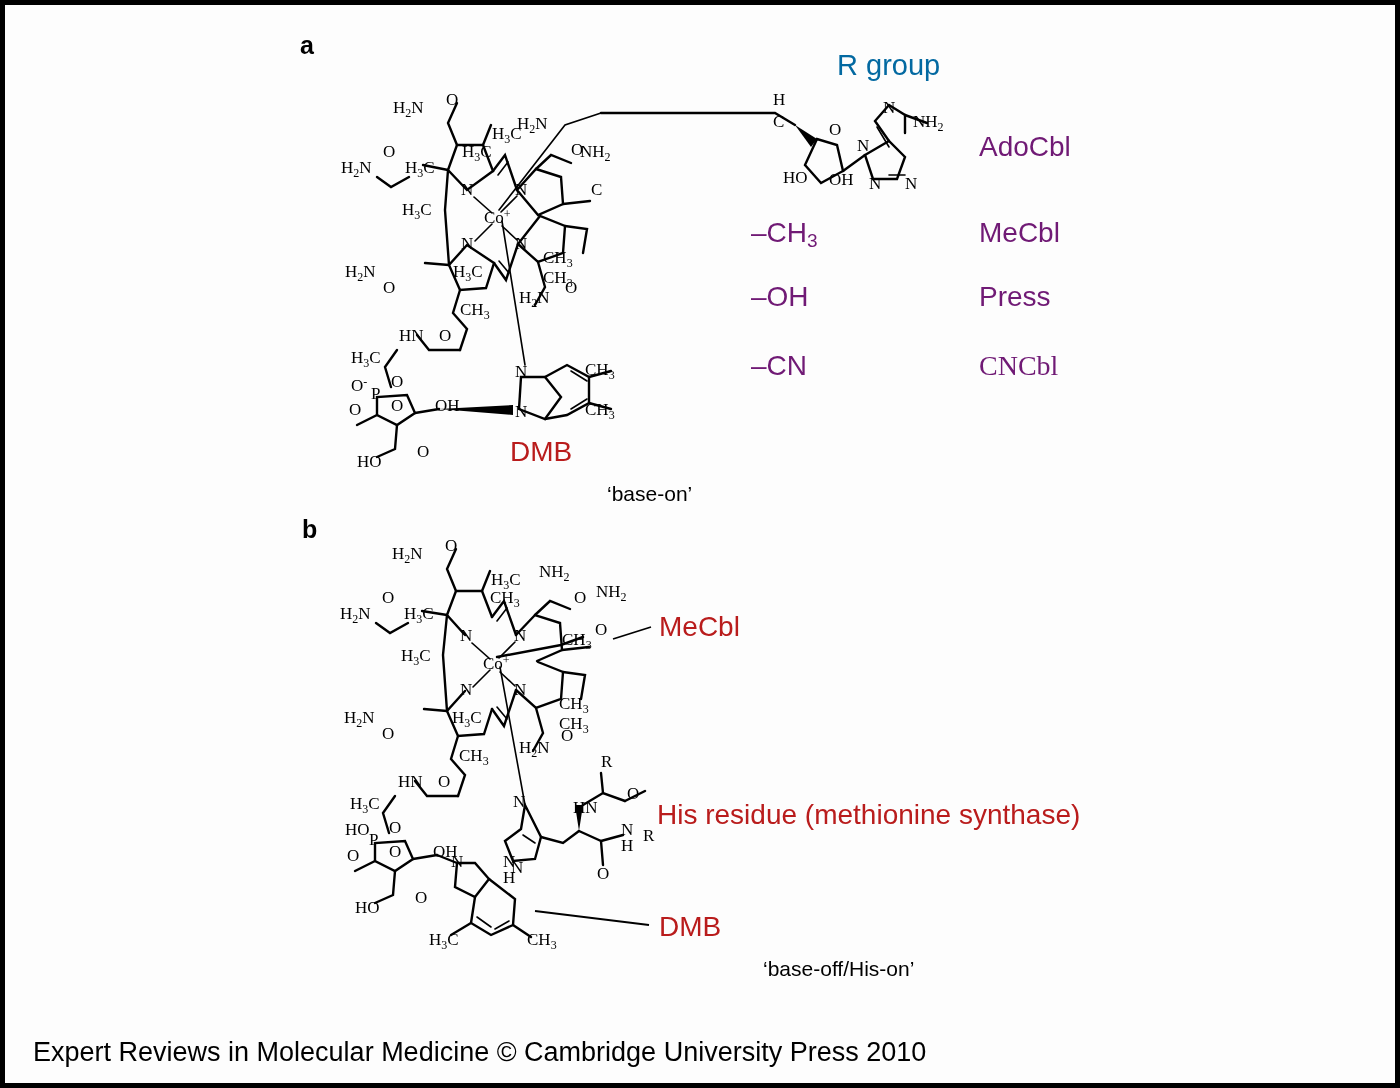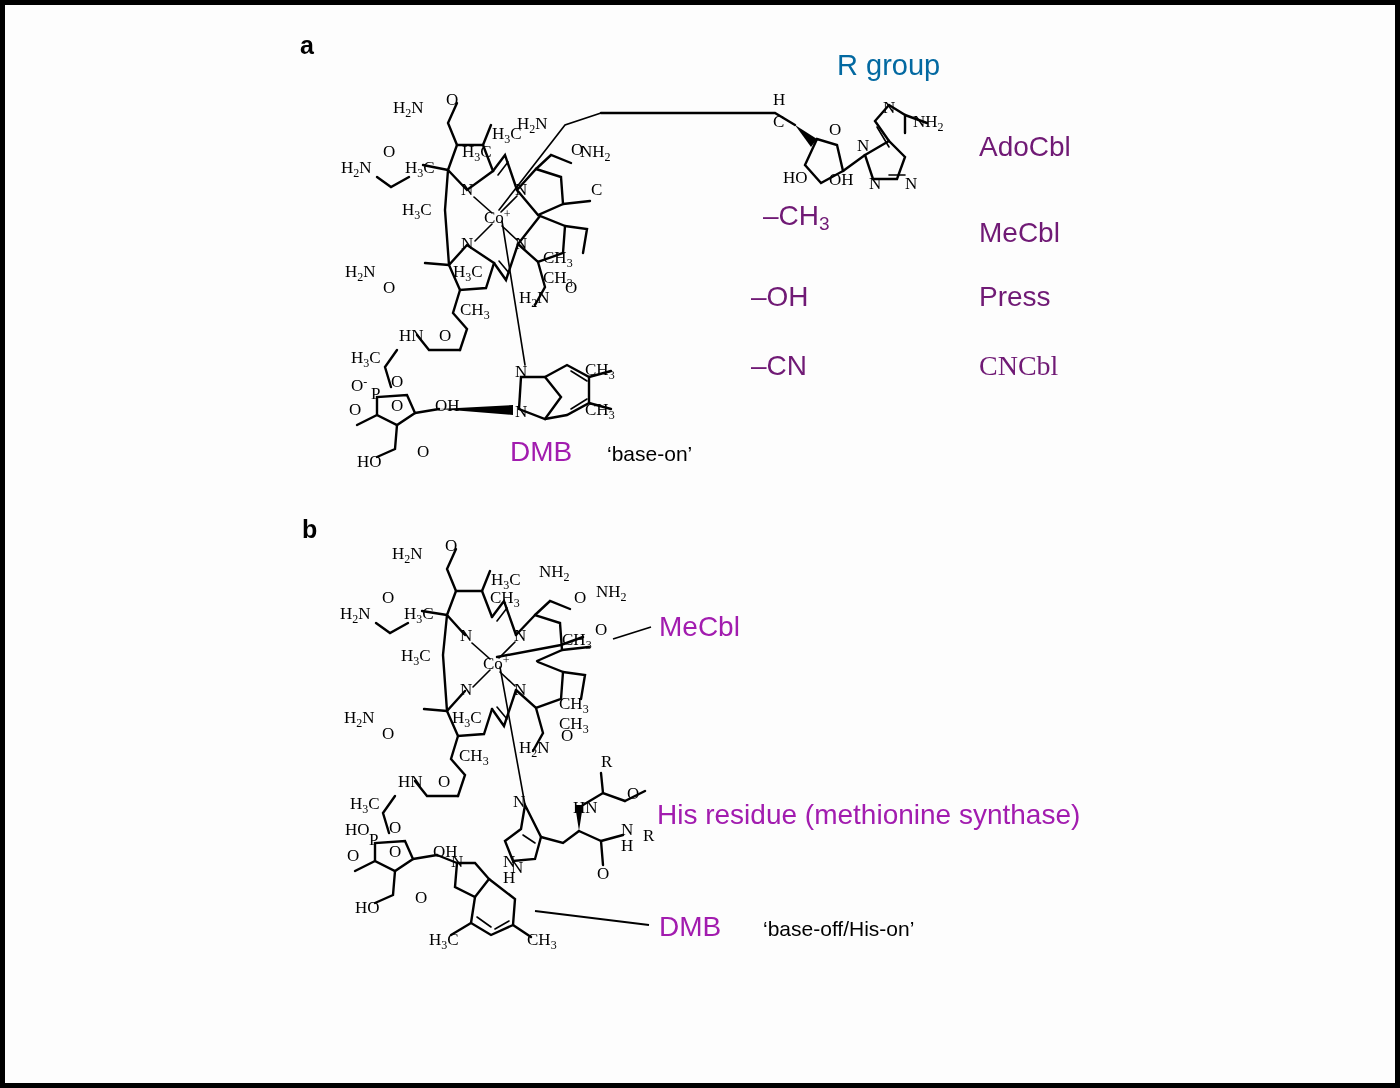"–CH3" div.r-sub { margin-left: 12px -> none; top: 195px -> 212px }
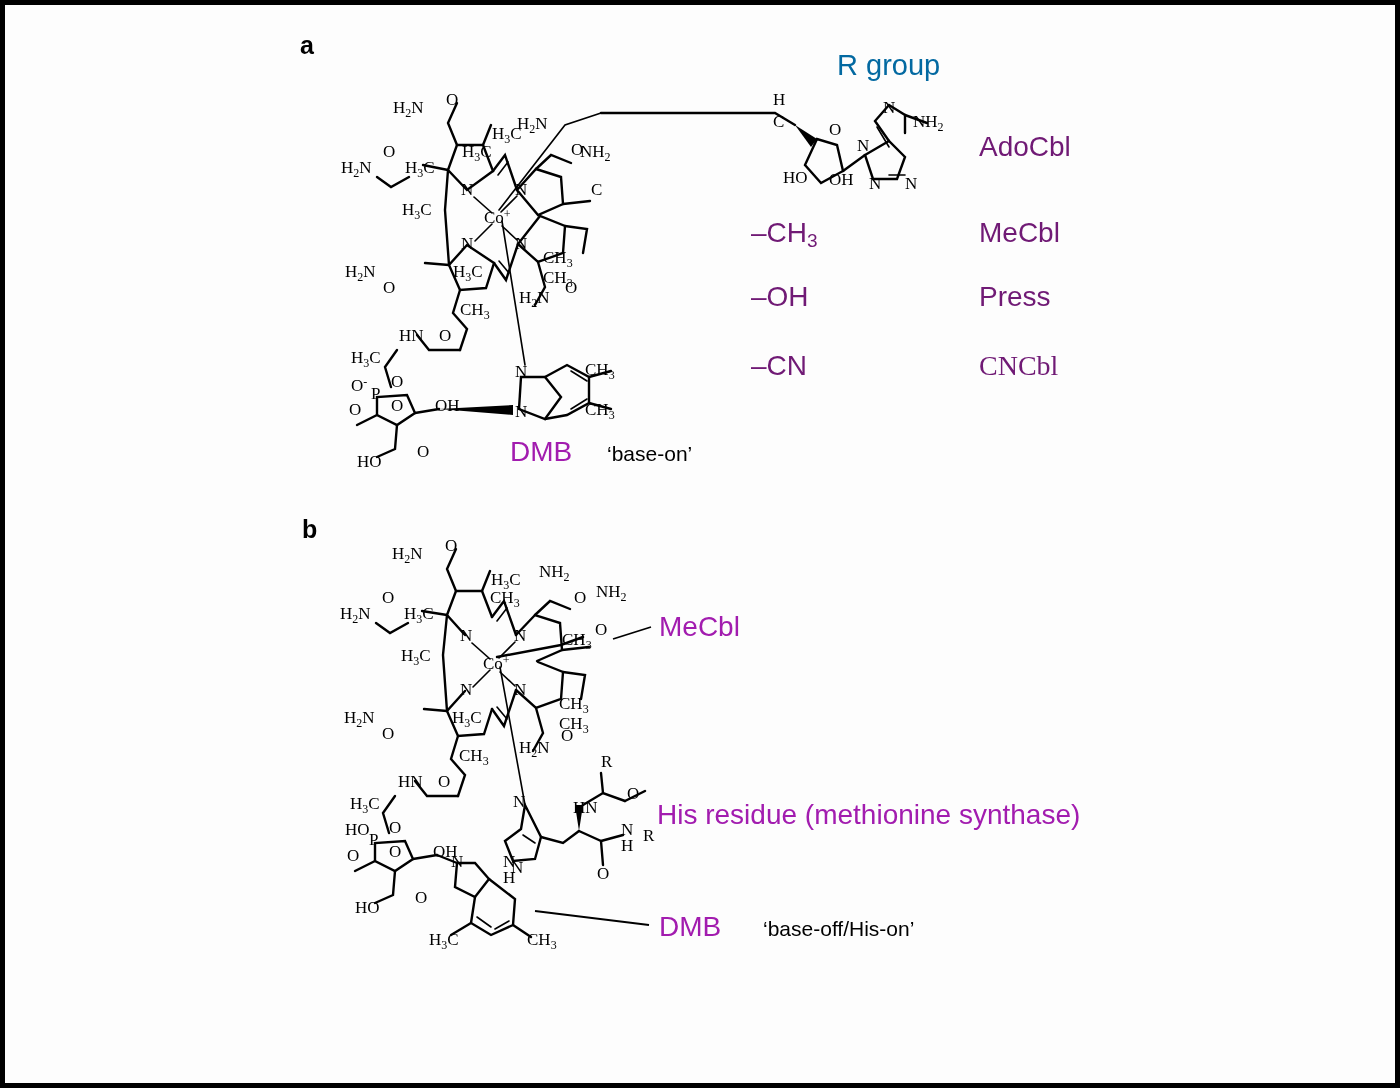"DMB" .plain-label { color: #a21caf -> #b91c1c }
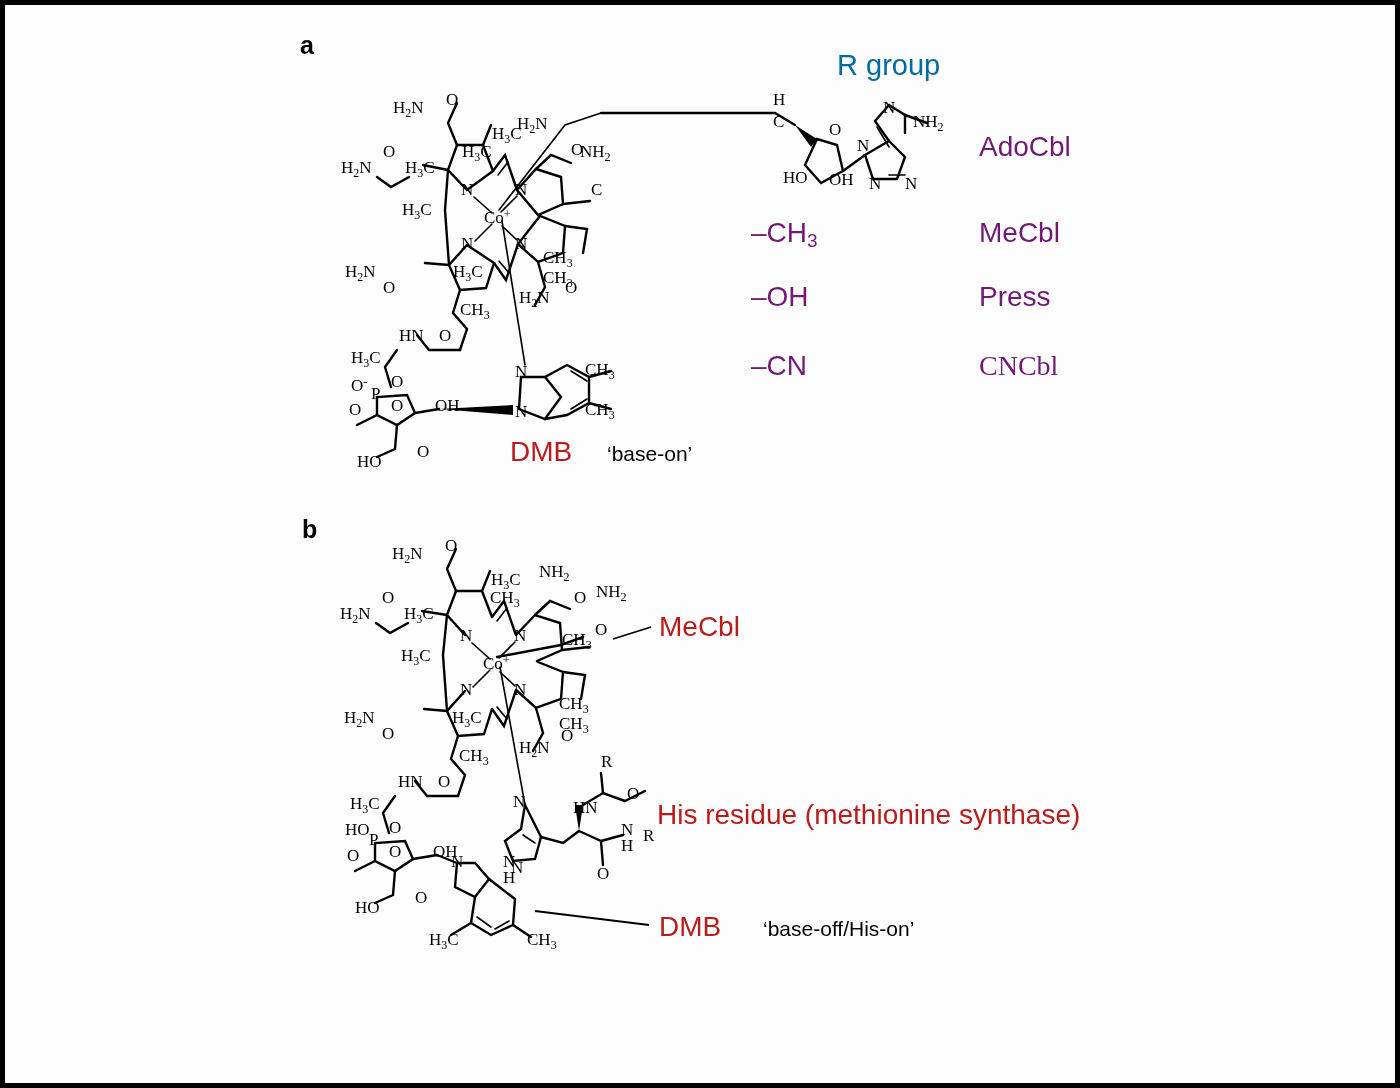"‘base-on’" .quoted { margin-top: none -> 40px }
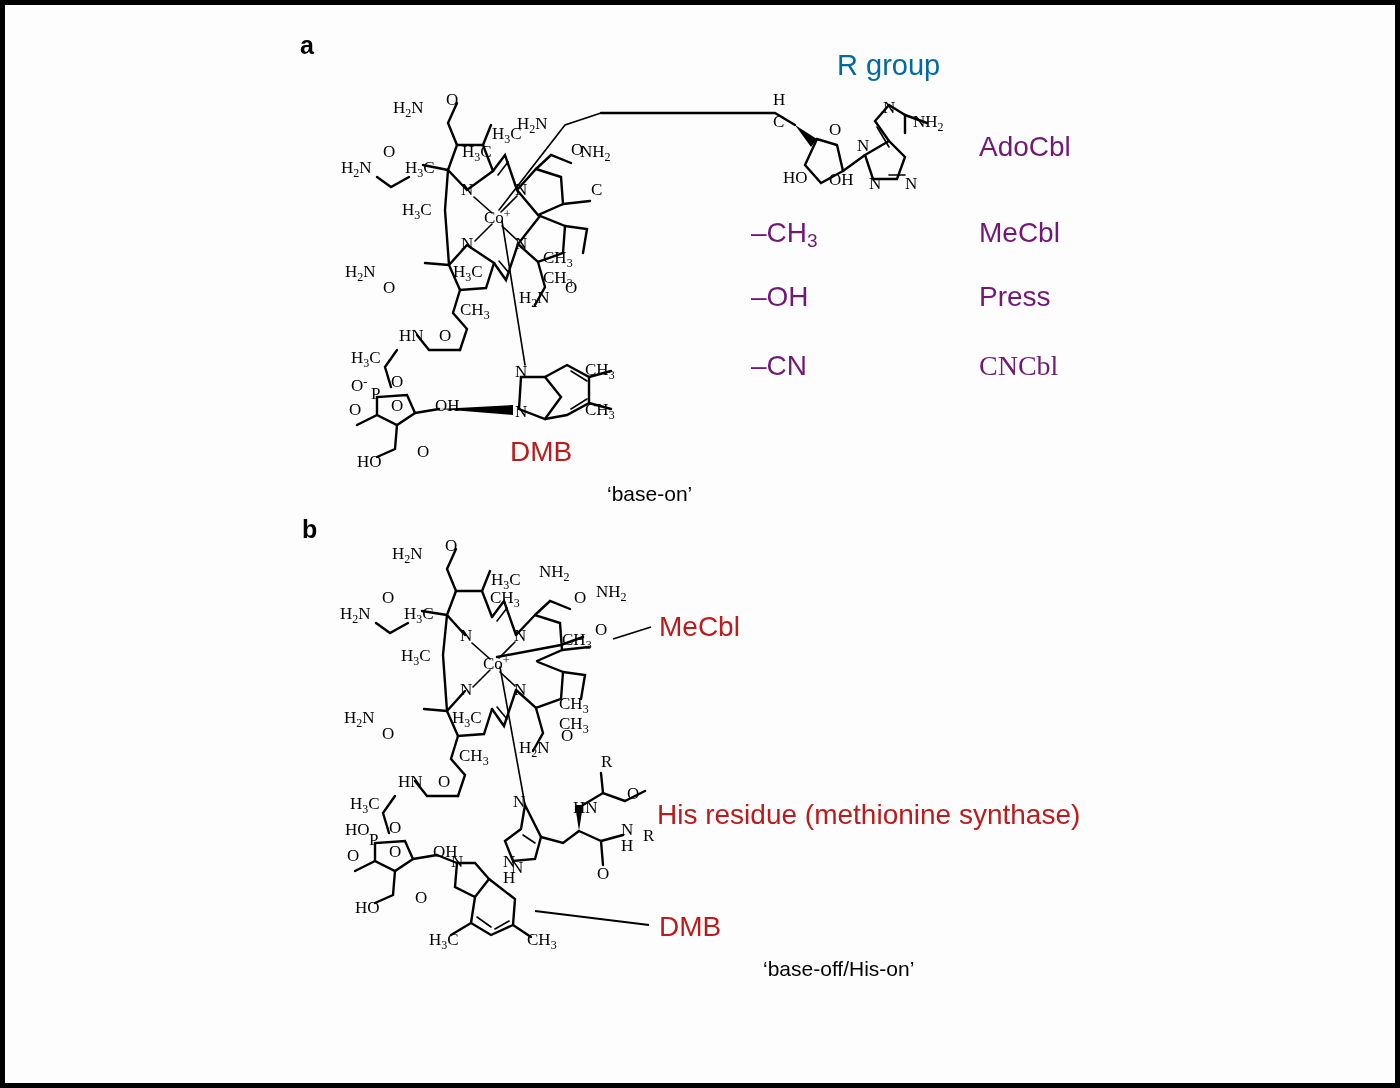"Expert Reviews in Molecular Medicine" div.caption-sub { html: none -> <div>Expert Reviews in Molecular Medicine © Cambridge University Press 2010</div> }
